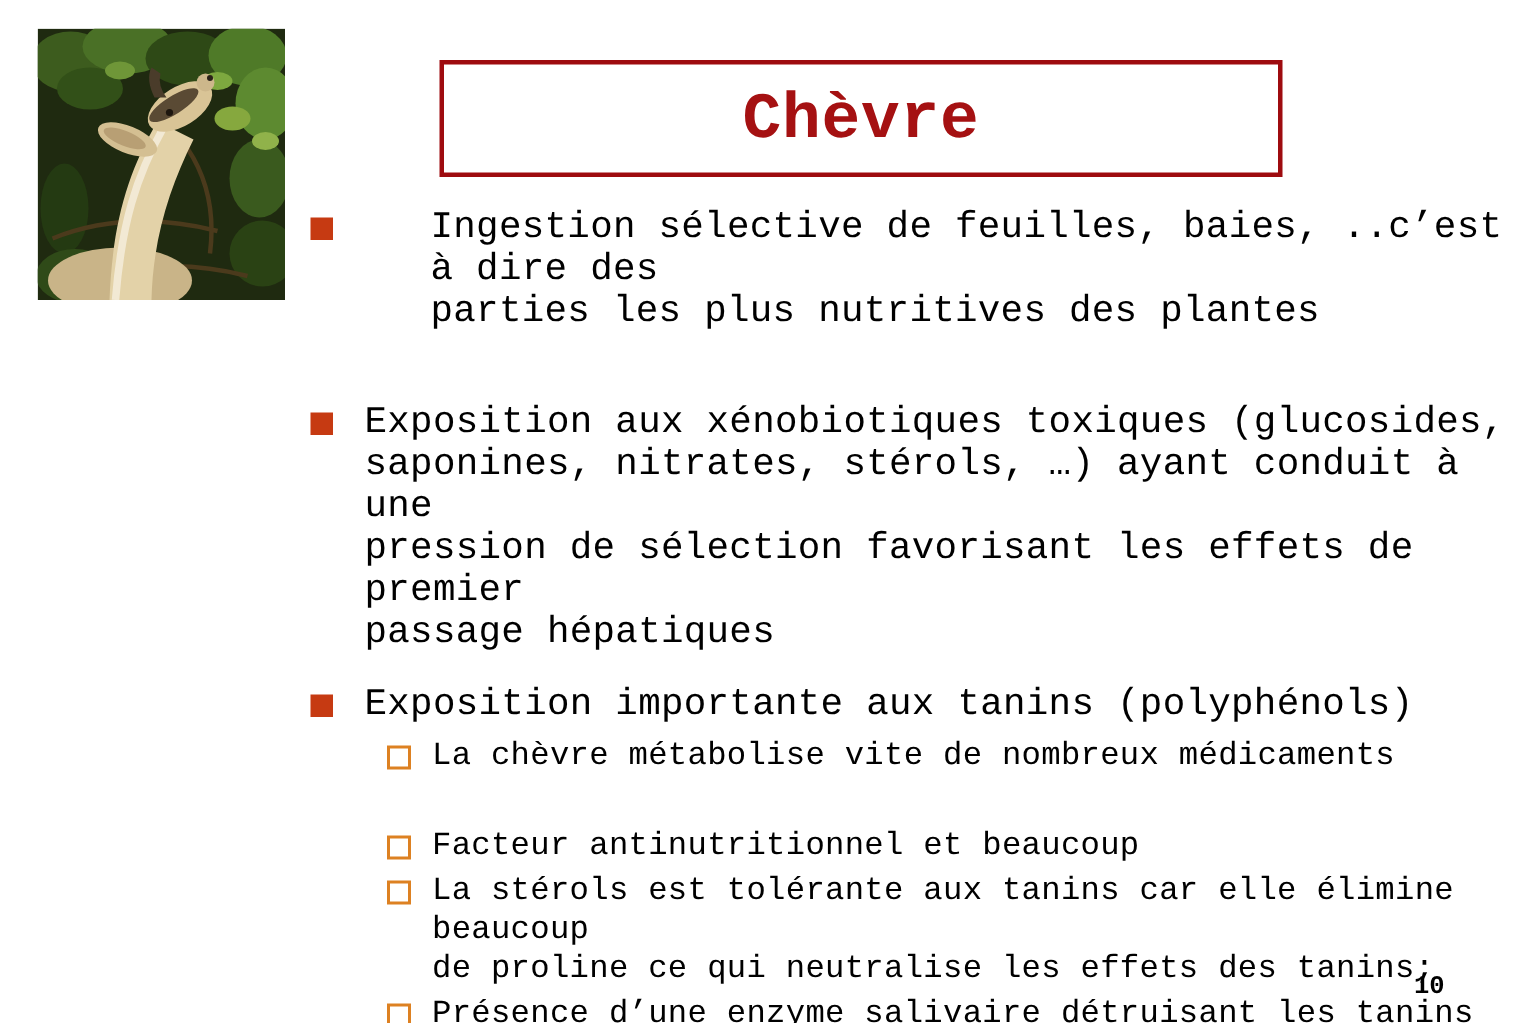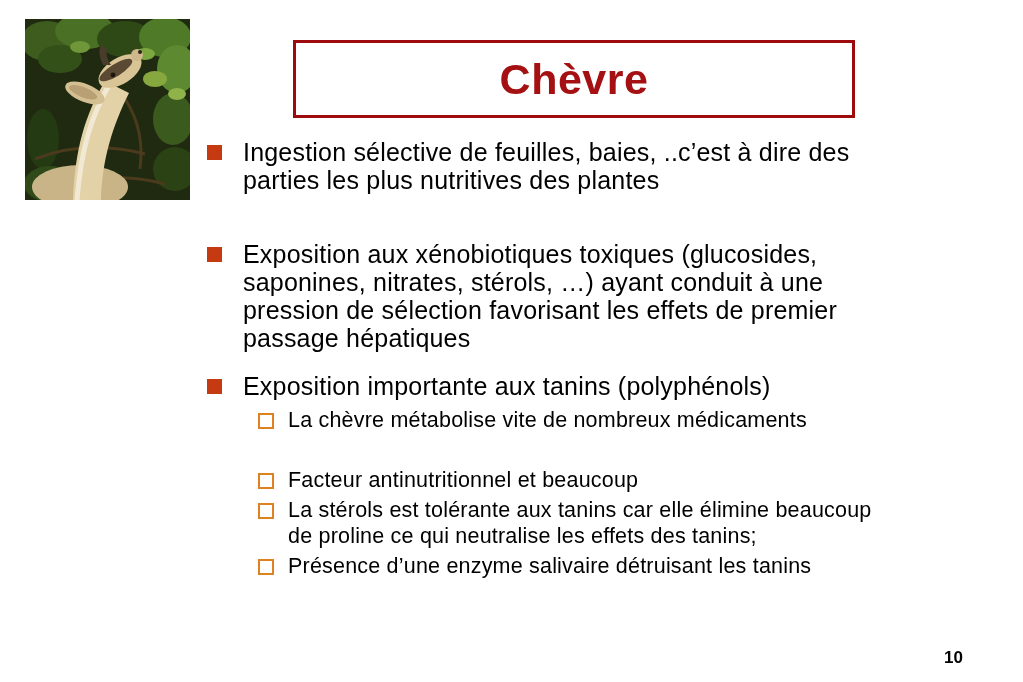"Chèvre" .slide { font-family: Liberation Sans, sans-serif -> Liberation Mono, monospace }
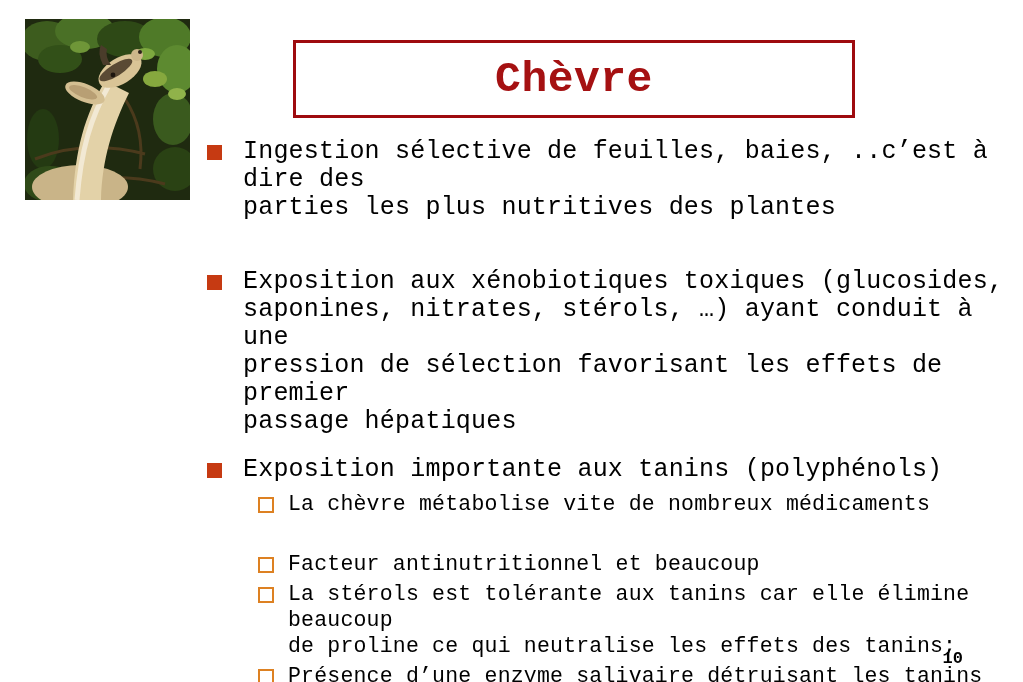"Ingestion sélective de feuilles, baies," .mb-lg { gap: none -> 44px }
